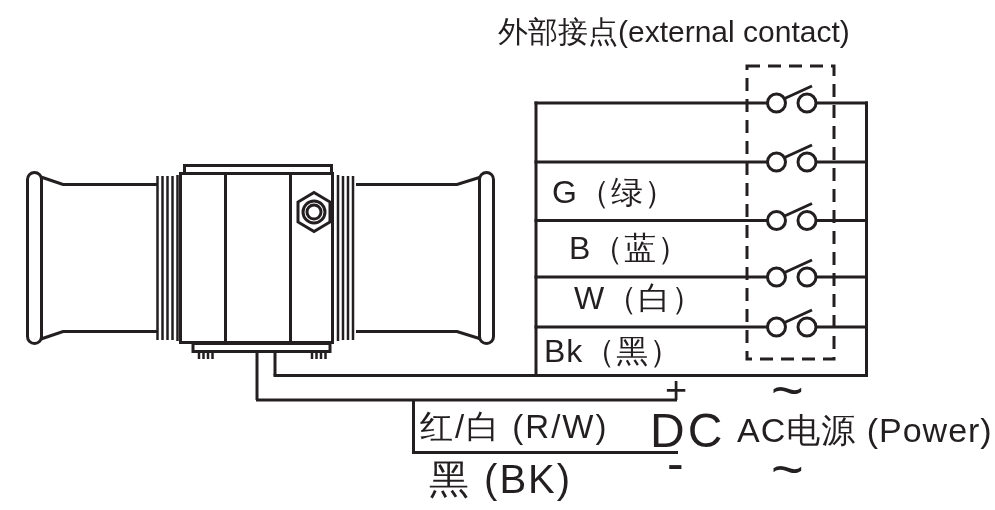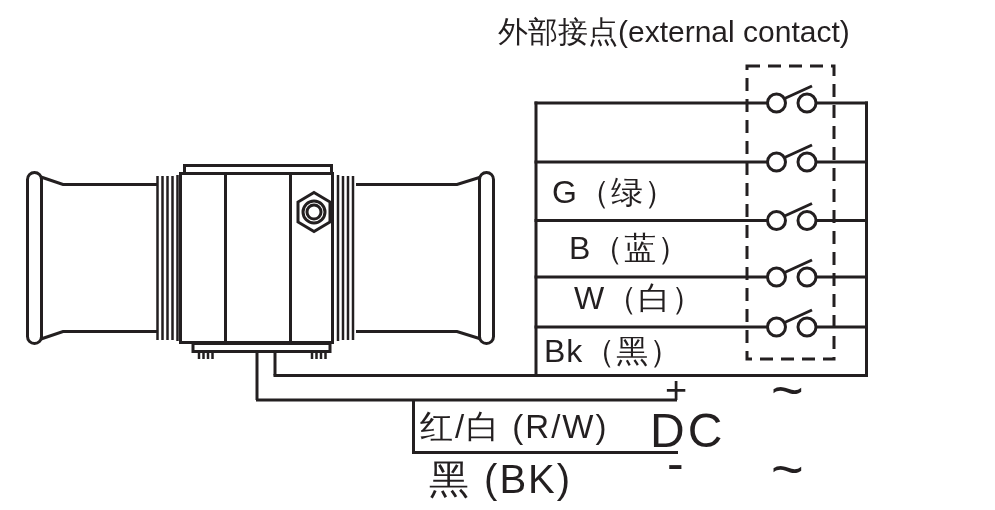"AC电源 (Power)" div.t { html: none -> <div>AC电源 (Power)</div> }
